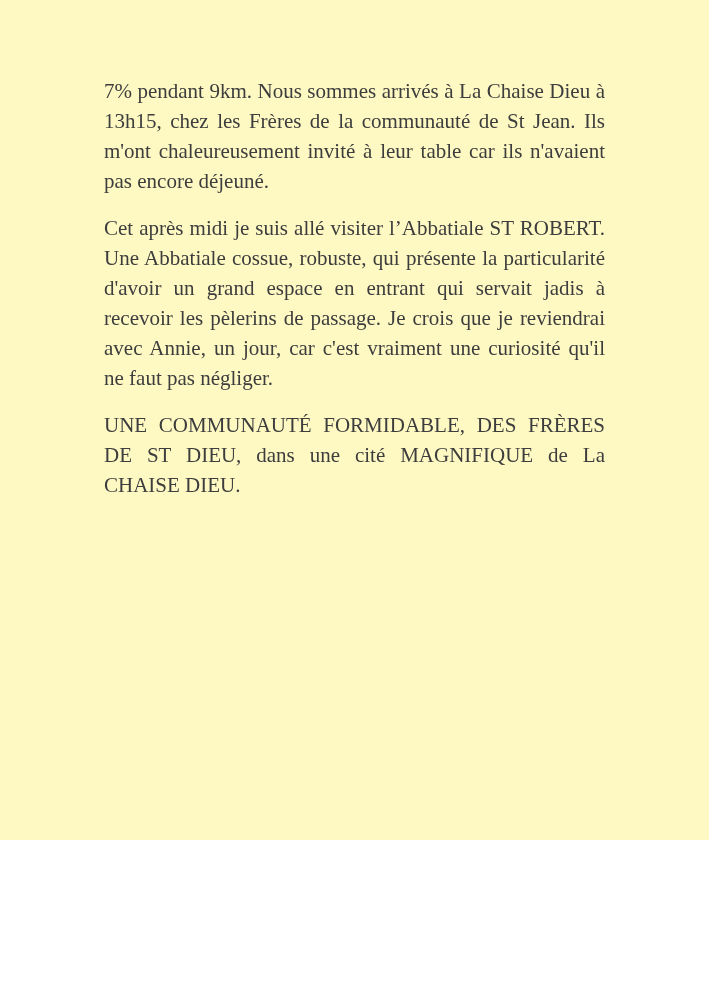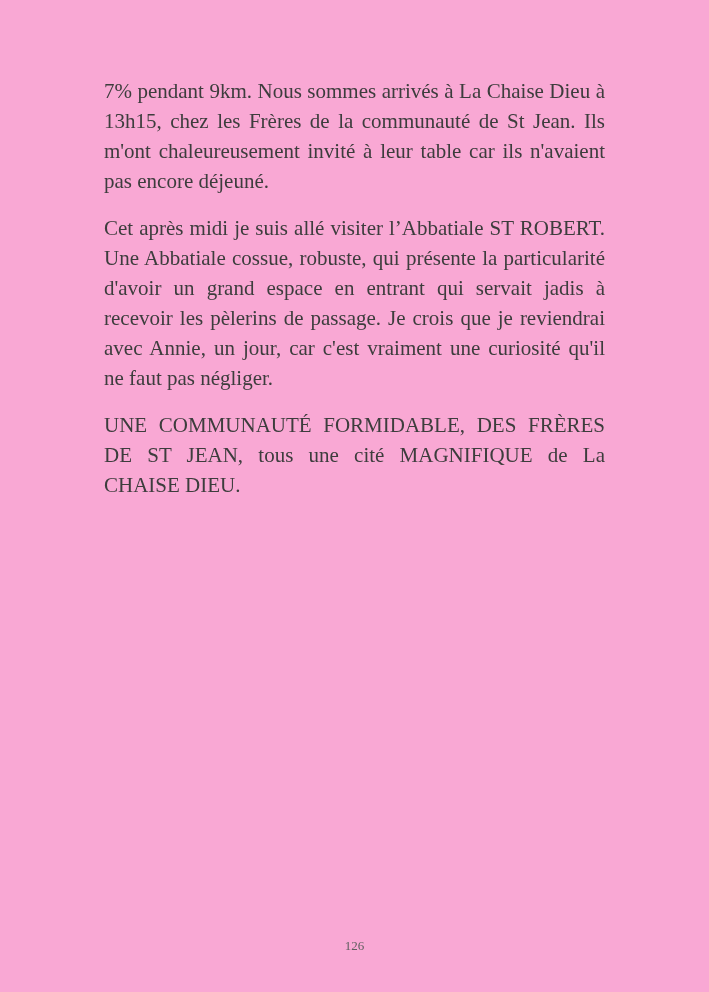"7% pendant 9km. Nous sommes" .page { background: #f9a8d4 -> #fef9c3; height: 992px -> 840px }
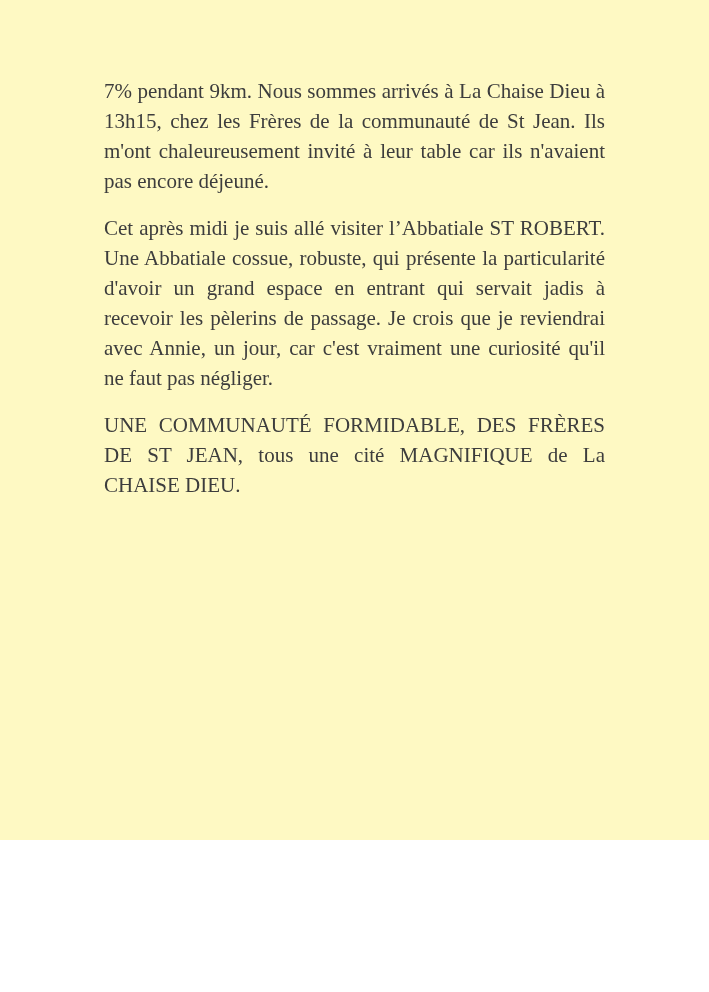"UNE COMMUNAUTÉ FORMIDABLE, DES FRÈRES" p { text: JEAN, tous -> DIEU, dans }
